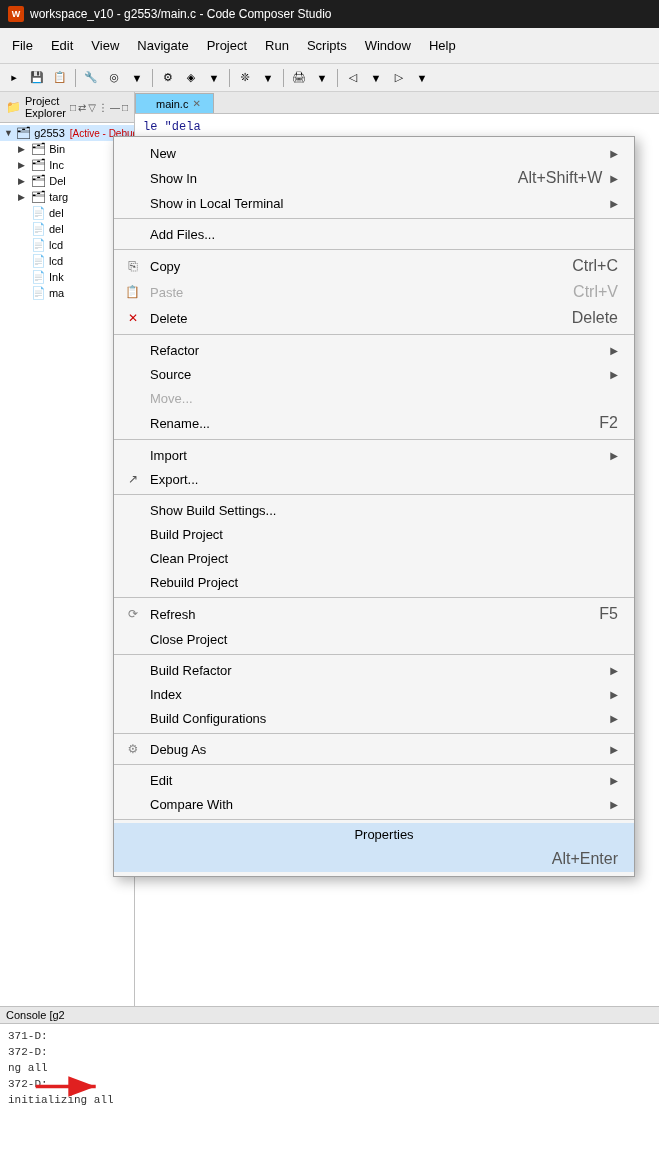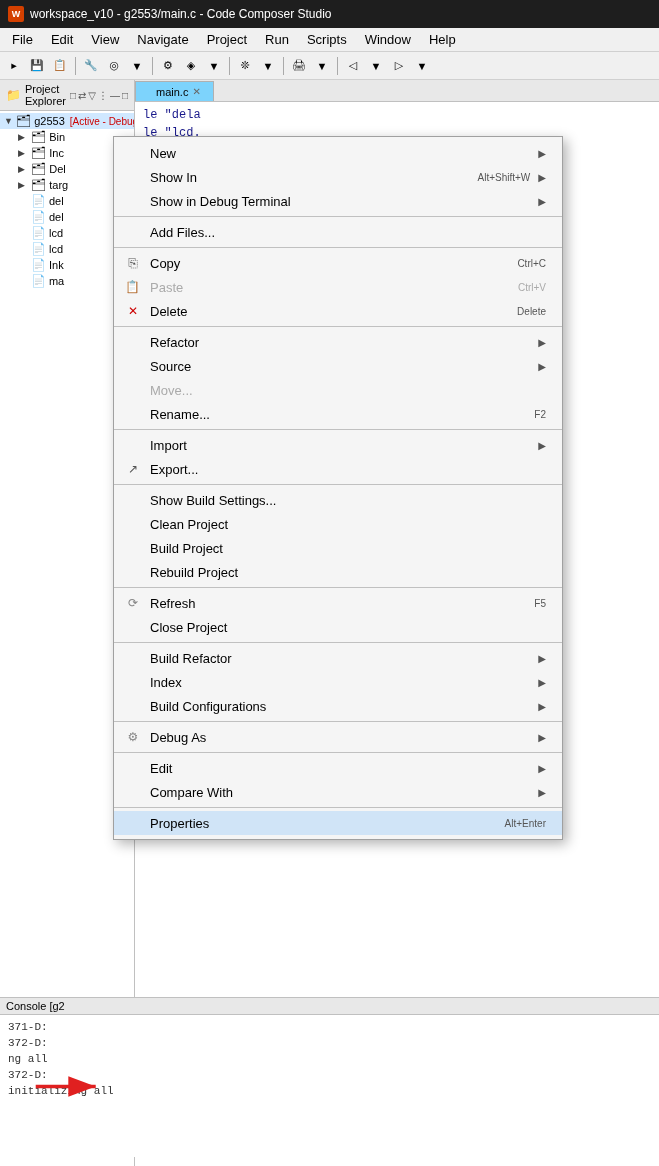"File" .menu-bar { height: 24px -> 36px }
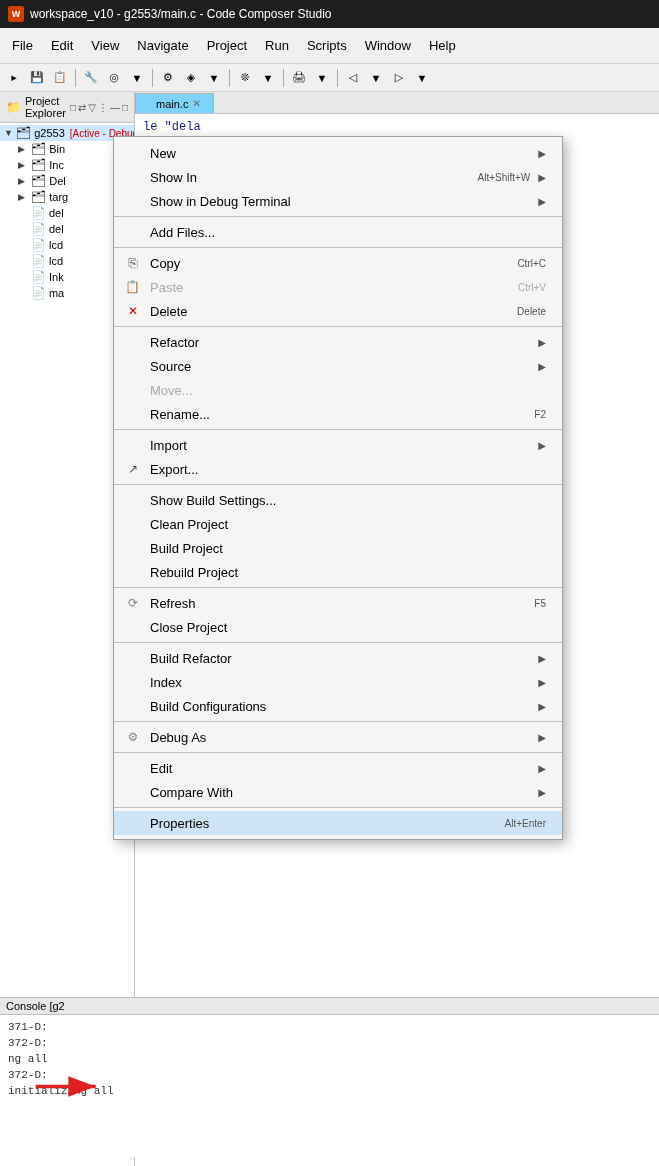"New" .context-menu { width: 450px -> 522px }
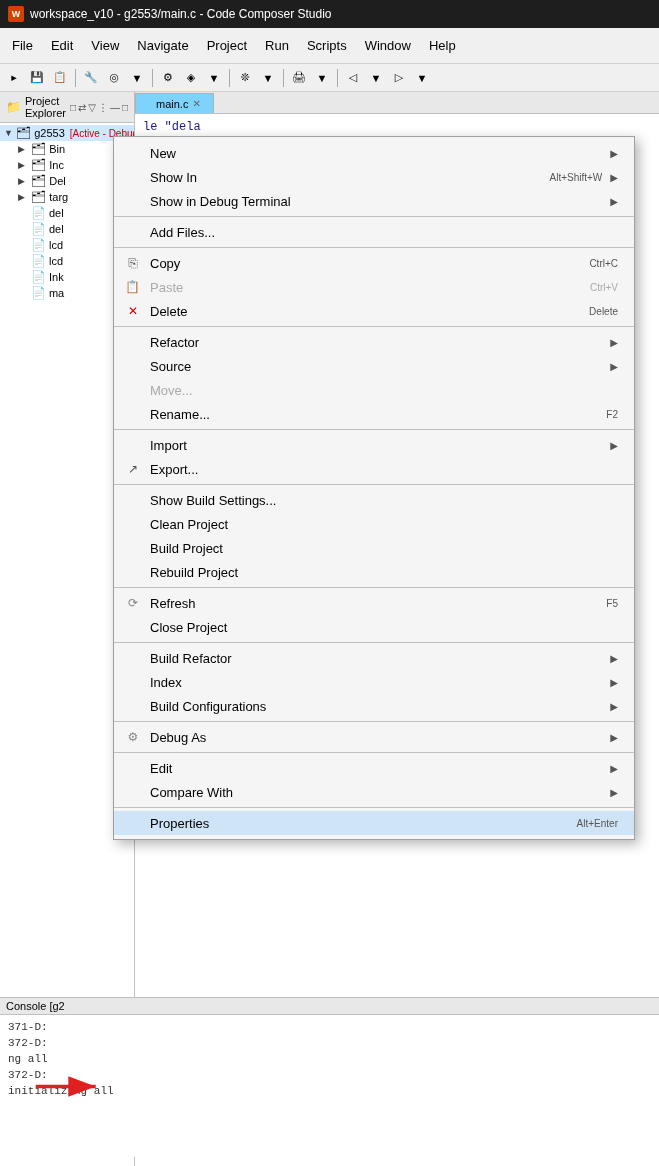"Alt+Shift+W" .cm-shortcut { font-size: 10px -> 16px }
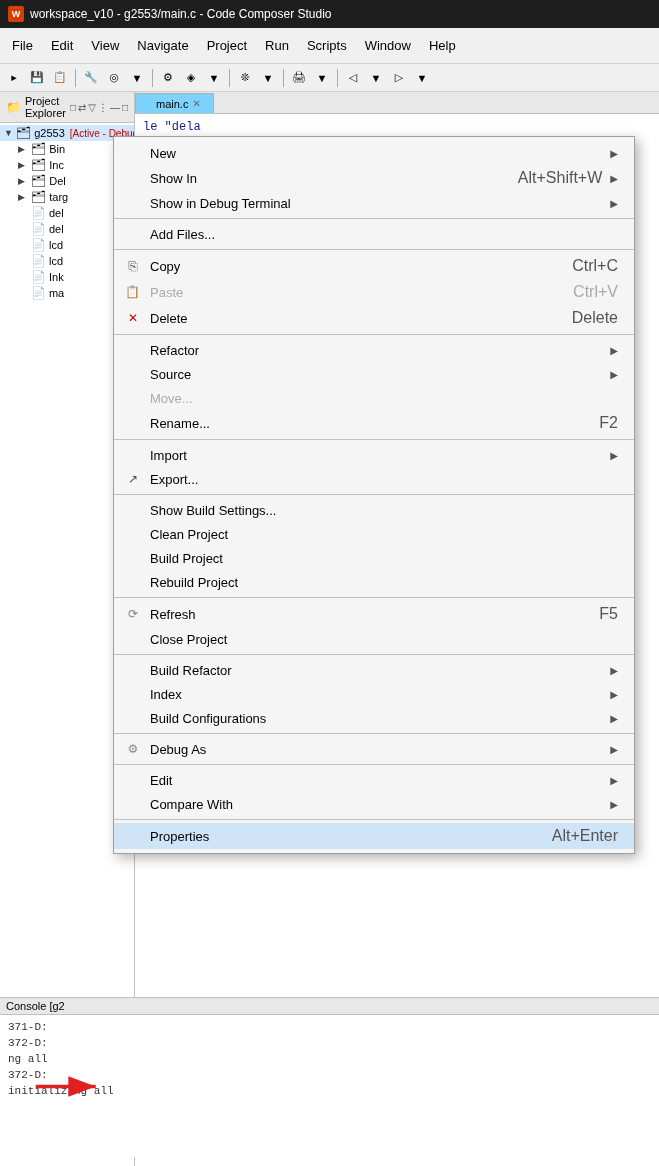"Show in Debug Terminal" span.cm-label { text: Debug -> Local }
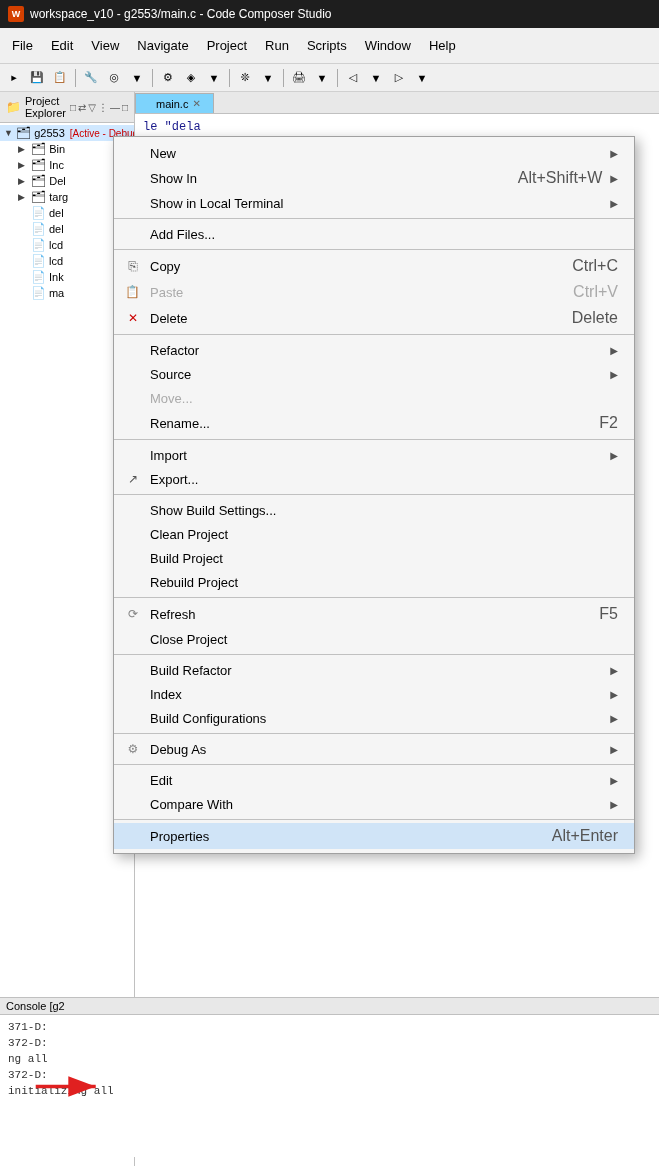"Clean Project" div.cm-item { order: before "Build Project" -> after "Build Project" }
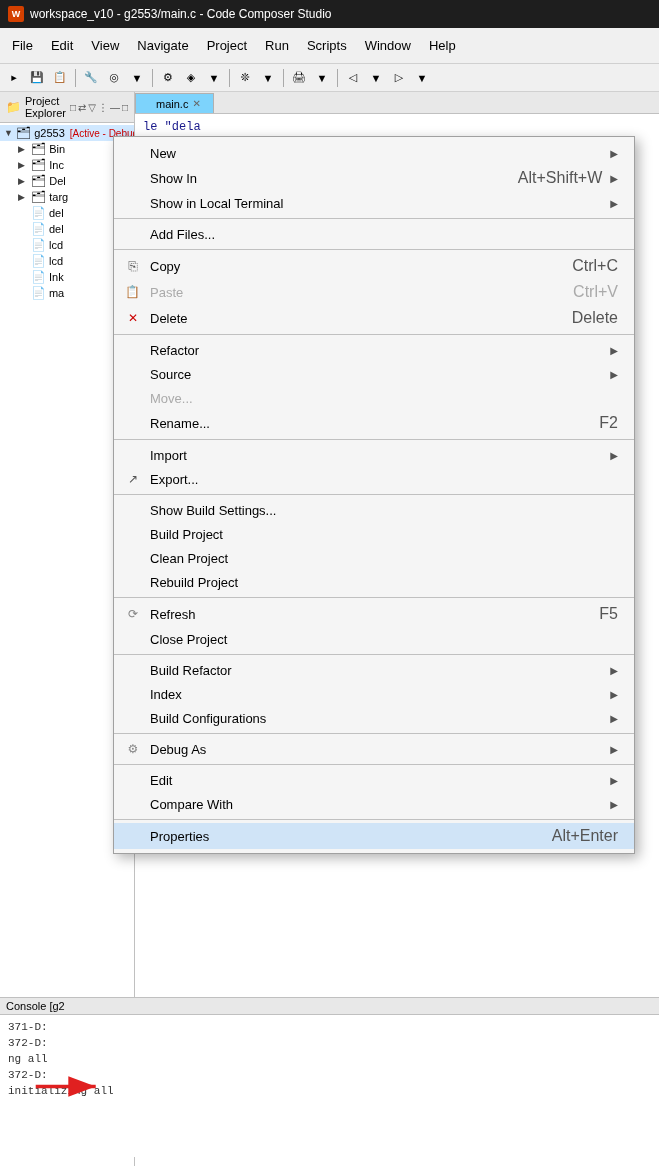"Properties" div.cm-item { flex-direction: none -> column }
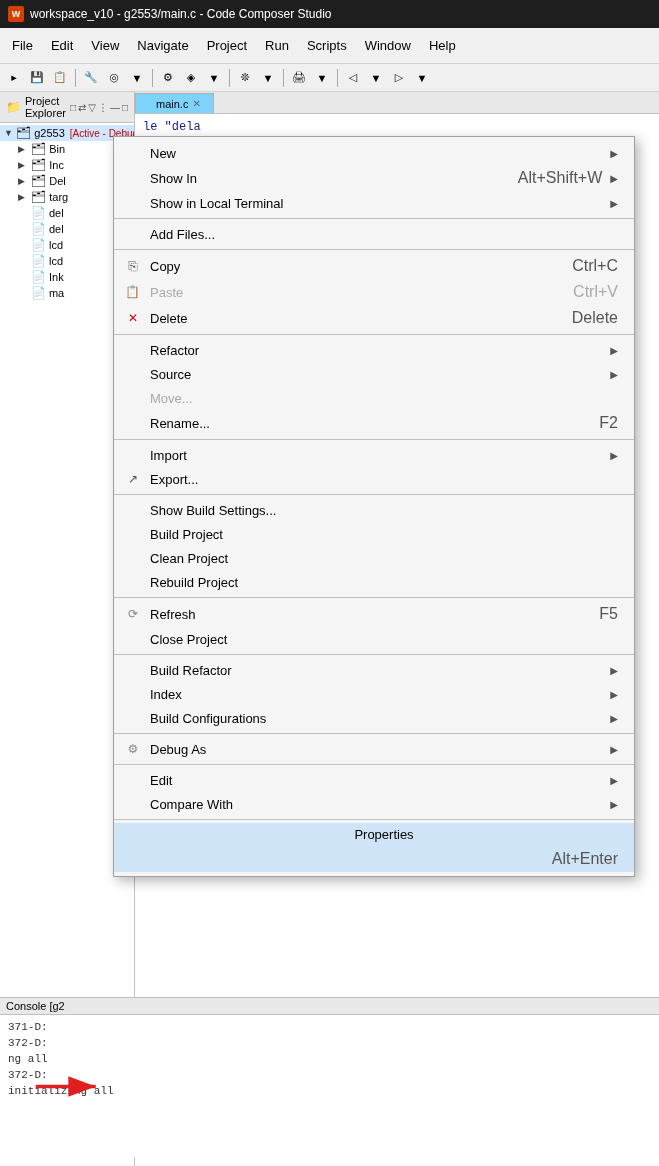"Console [g2" .console-area { bottom: 9px -> 0 }
